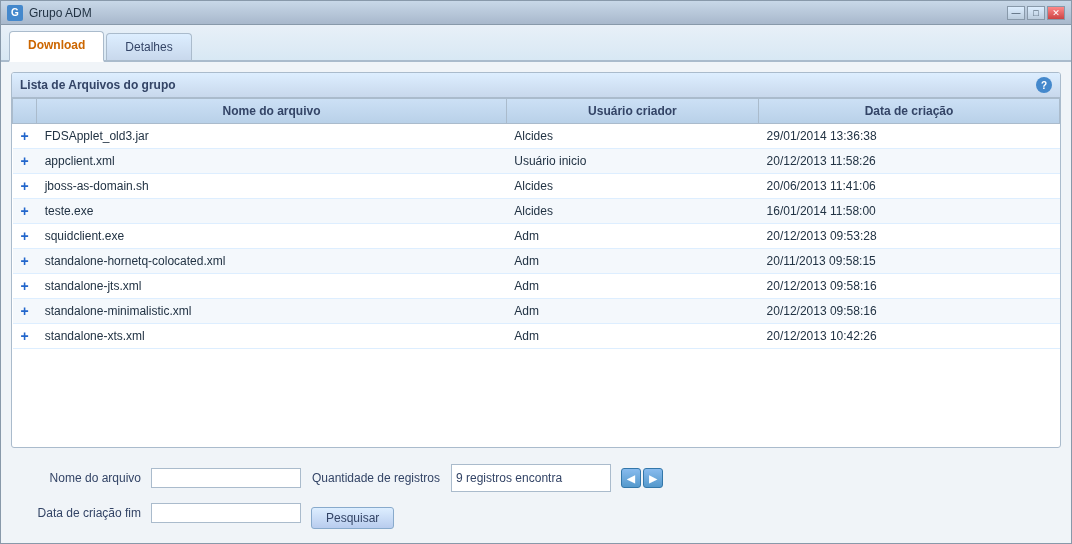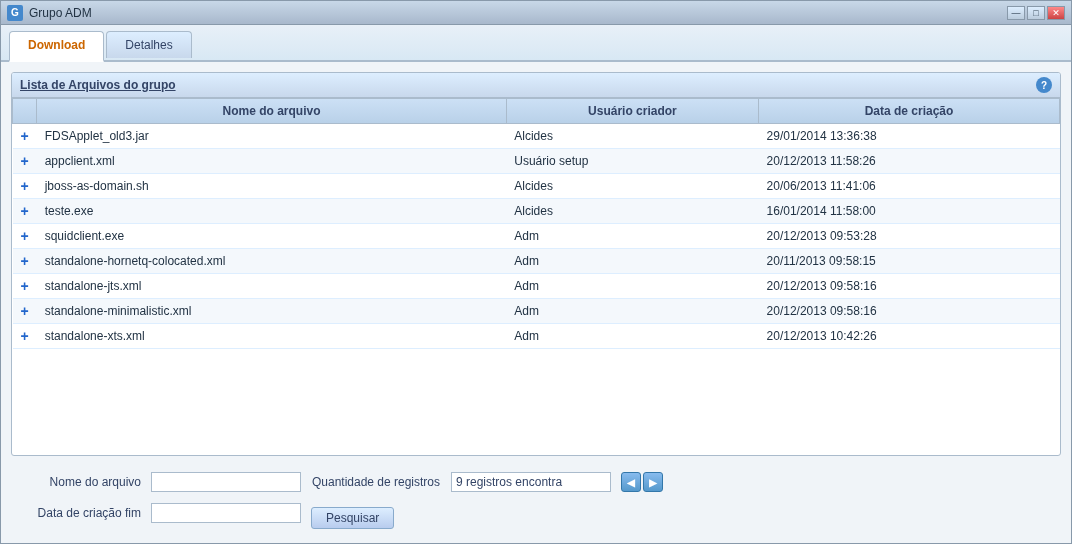"Download" .tab-bar { align-items: flex-start -> flex-end }
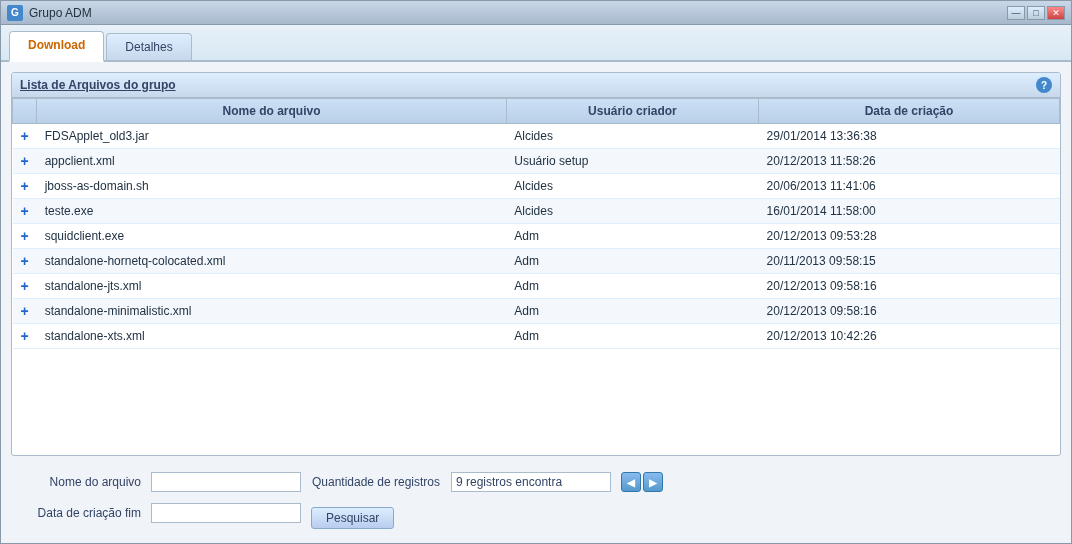"Lista de Arquivos do grupo" .panel-title { text-decoration: underline -> none }
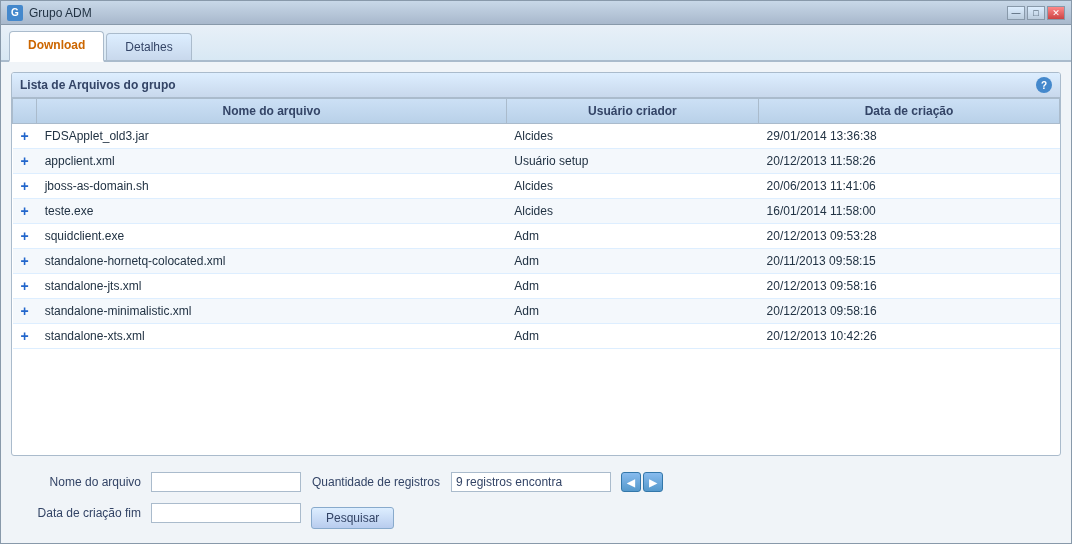"Usuário setup" td { text: setup -> inicio }
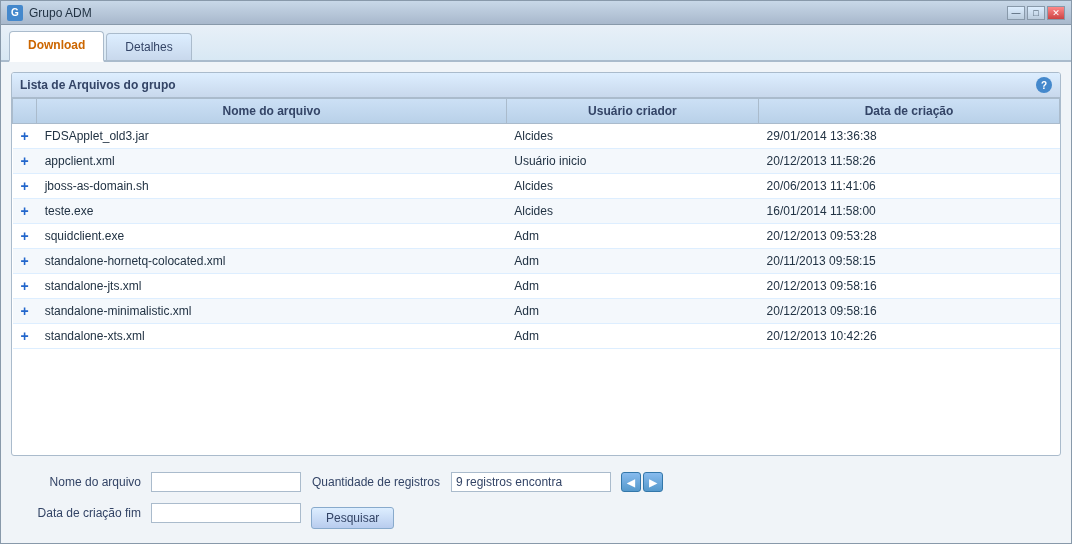"9 registros encontra" .registros-box { height: 20px -> 28px }
